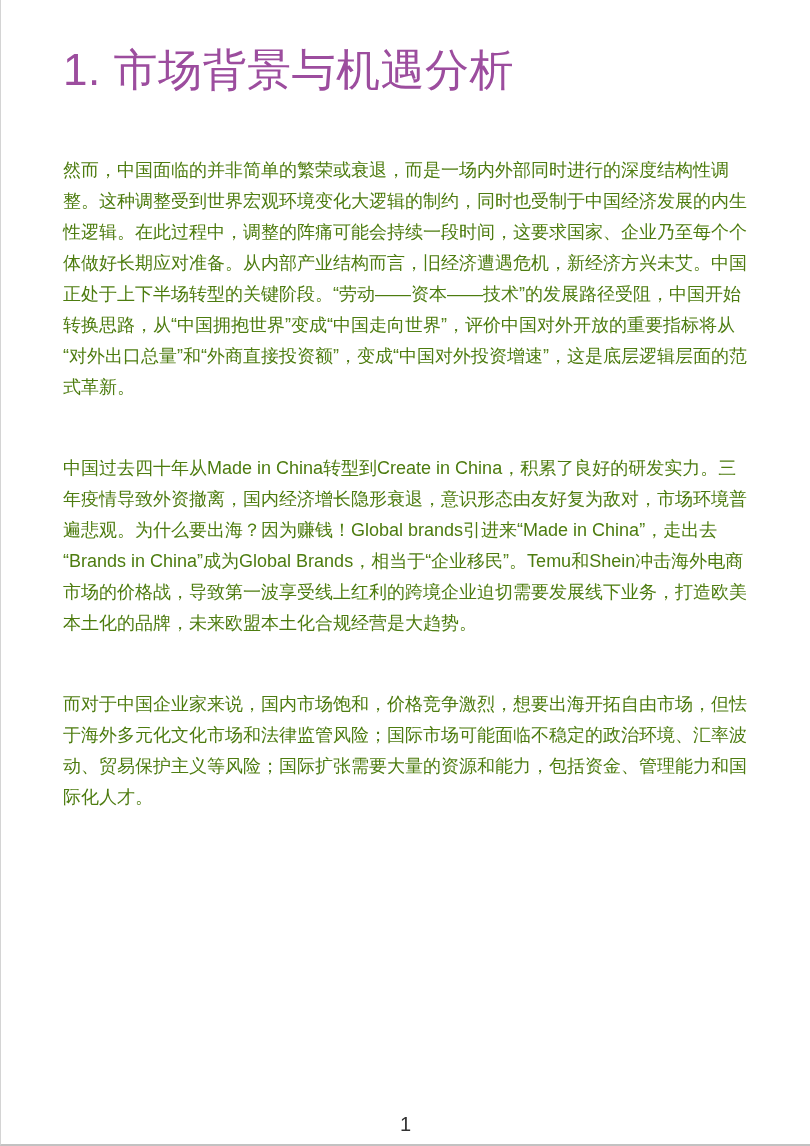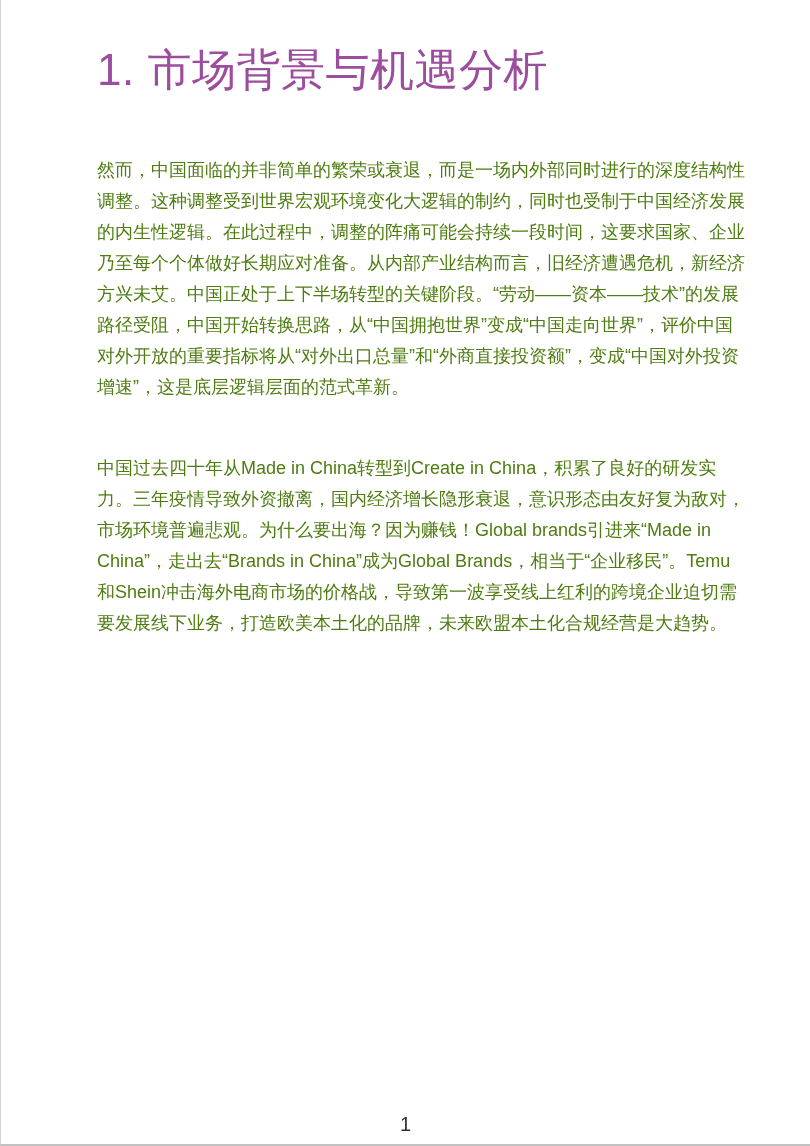"1. 市场背景与机遇分析" .page { padding: 45px 62px 0 96px -> 45px 62px 0 62px }
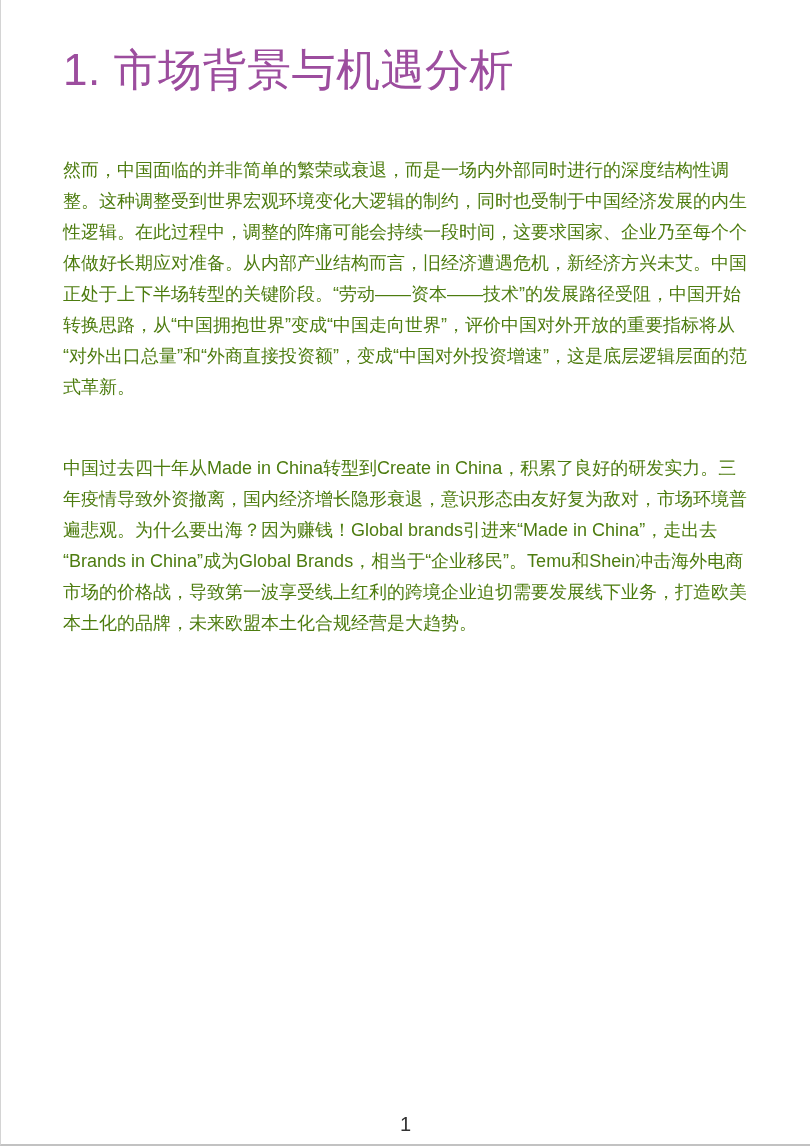"而对于中国企业家来说，国内市场饱和，价格竞争激烈，想要出海开拓自由市场，但怯于海" p { html: none -> <p>而对于中国企业家来说，国内市场饱和，价格竞争激烈，想要出海开拓自由市场，但怯于海外多元化文化市场和法律监管风险；国际市场可能面临不稳定的政治环境、汇率波动、贸易保护主义等风险；国际扩张需要大量的资源和能力，包括资金、管理能力和国际化人才。</p> }
